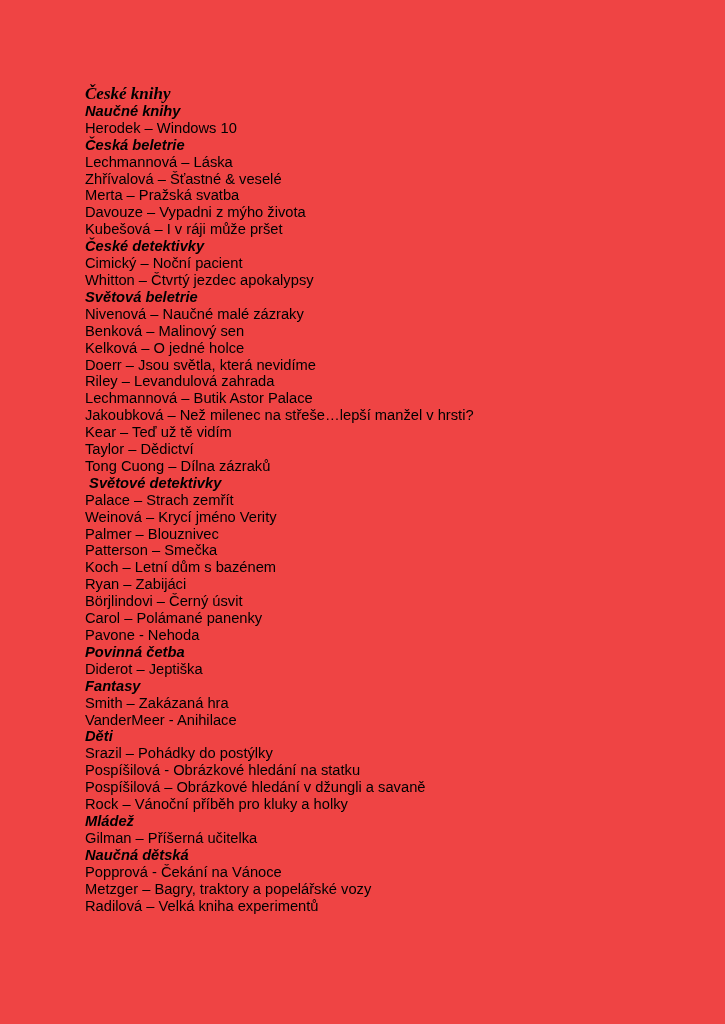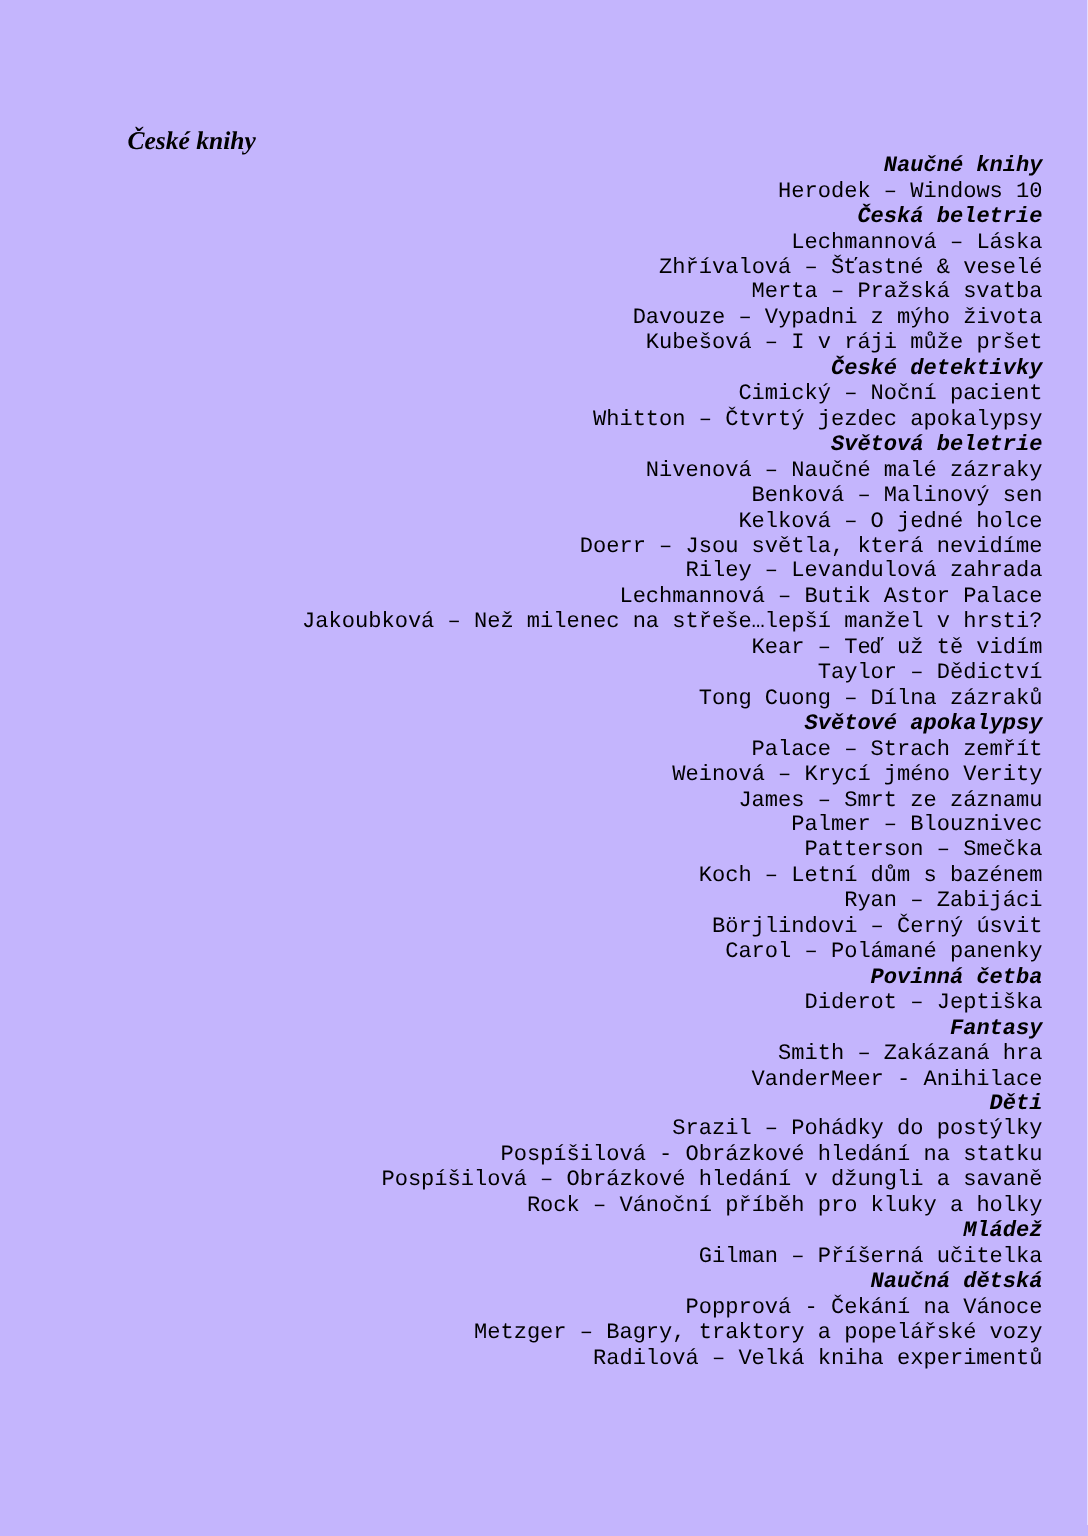"České knihy" .page { background: #c4b5fd -> #ef4444 }
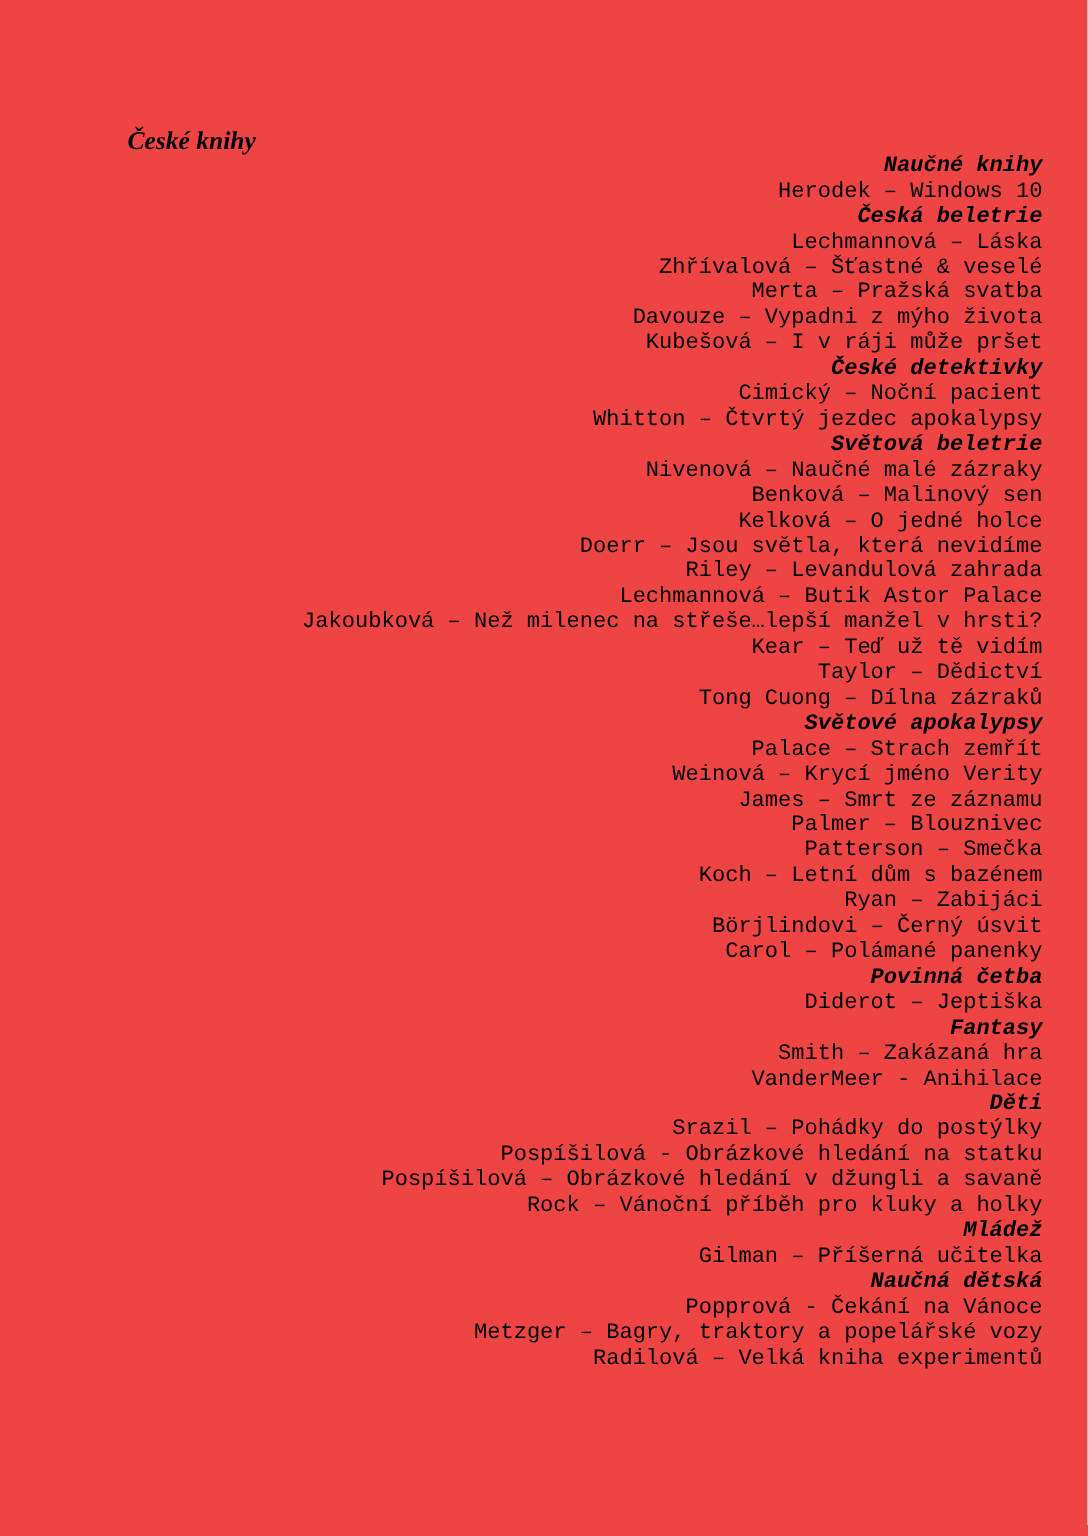"Naučné knihy" .line { font-family: Liberation Mono, monospace -> Liberation Sans, sans-serif; text-align: right -> none }
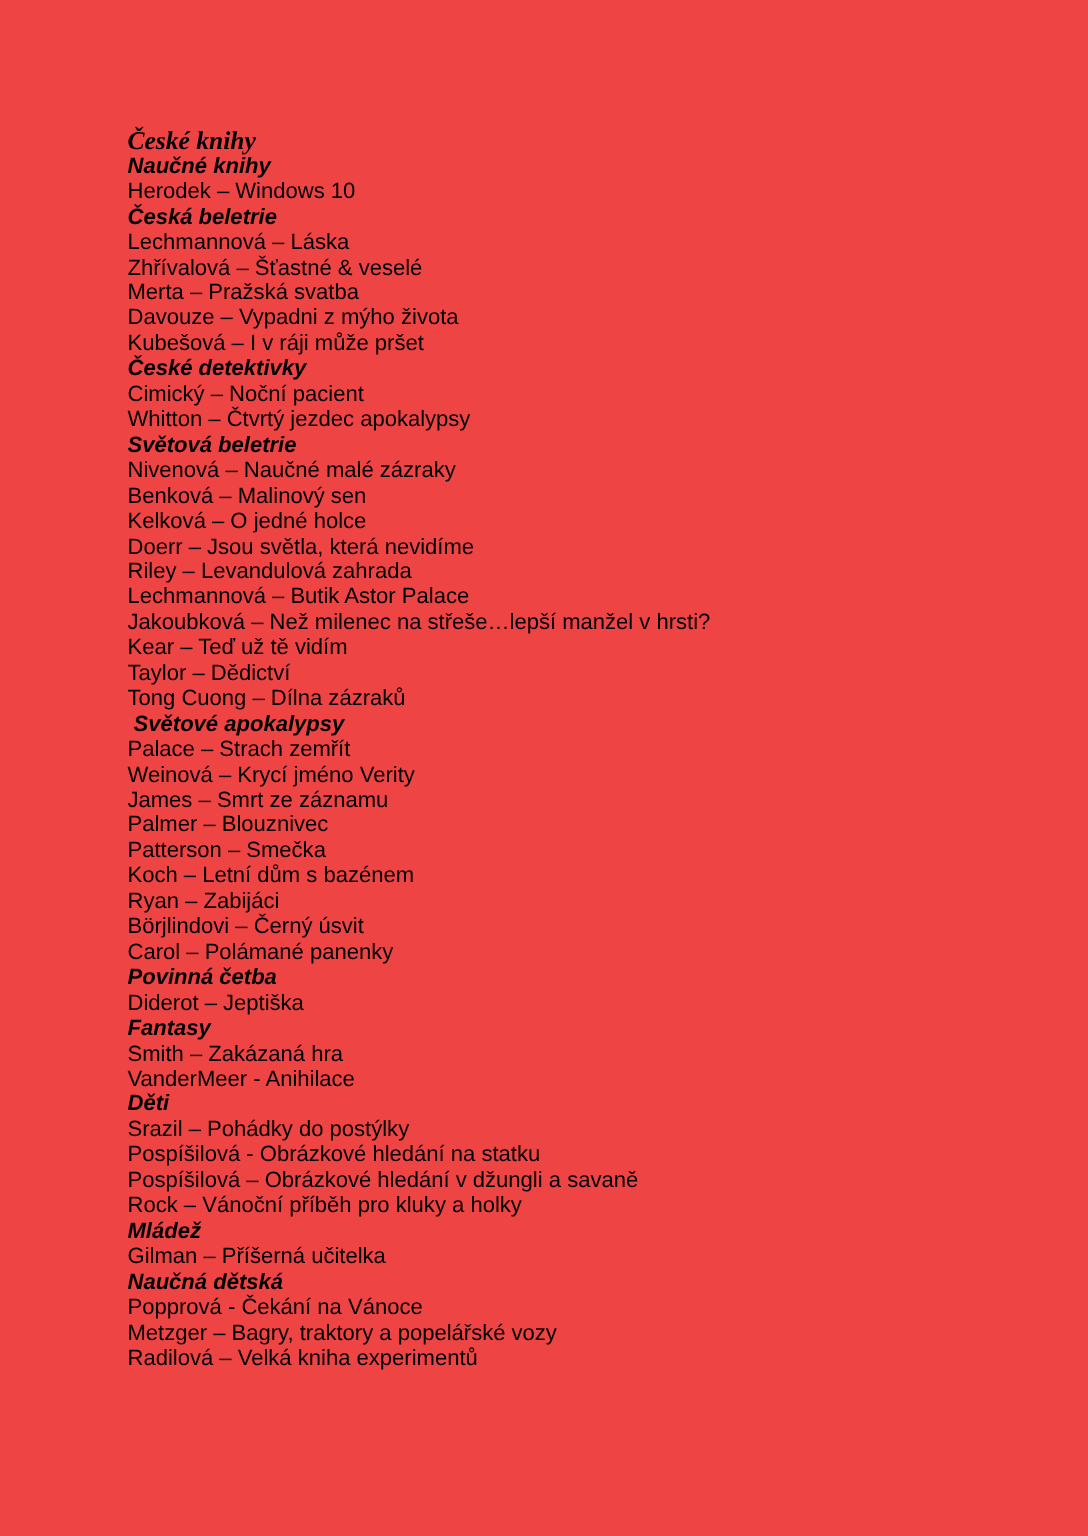"Světové apokalypsy" div.line { text: apokalypsy -> detektivky }
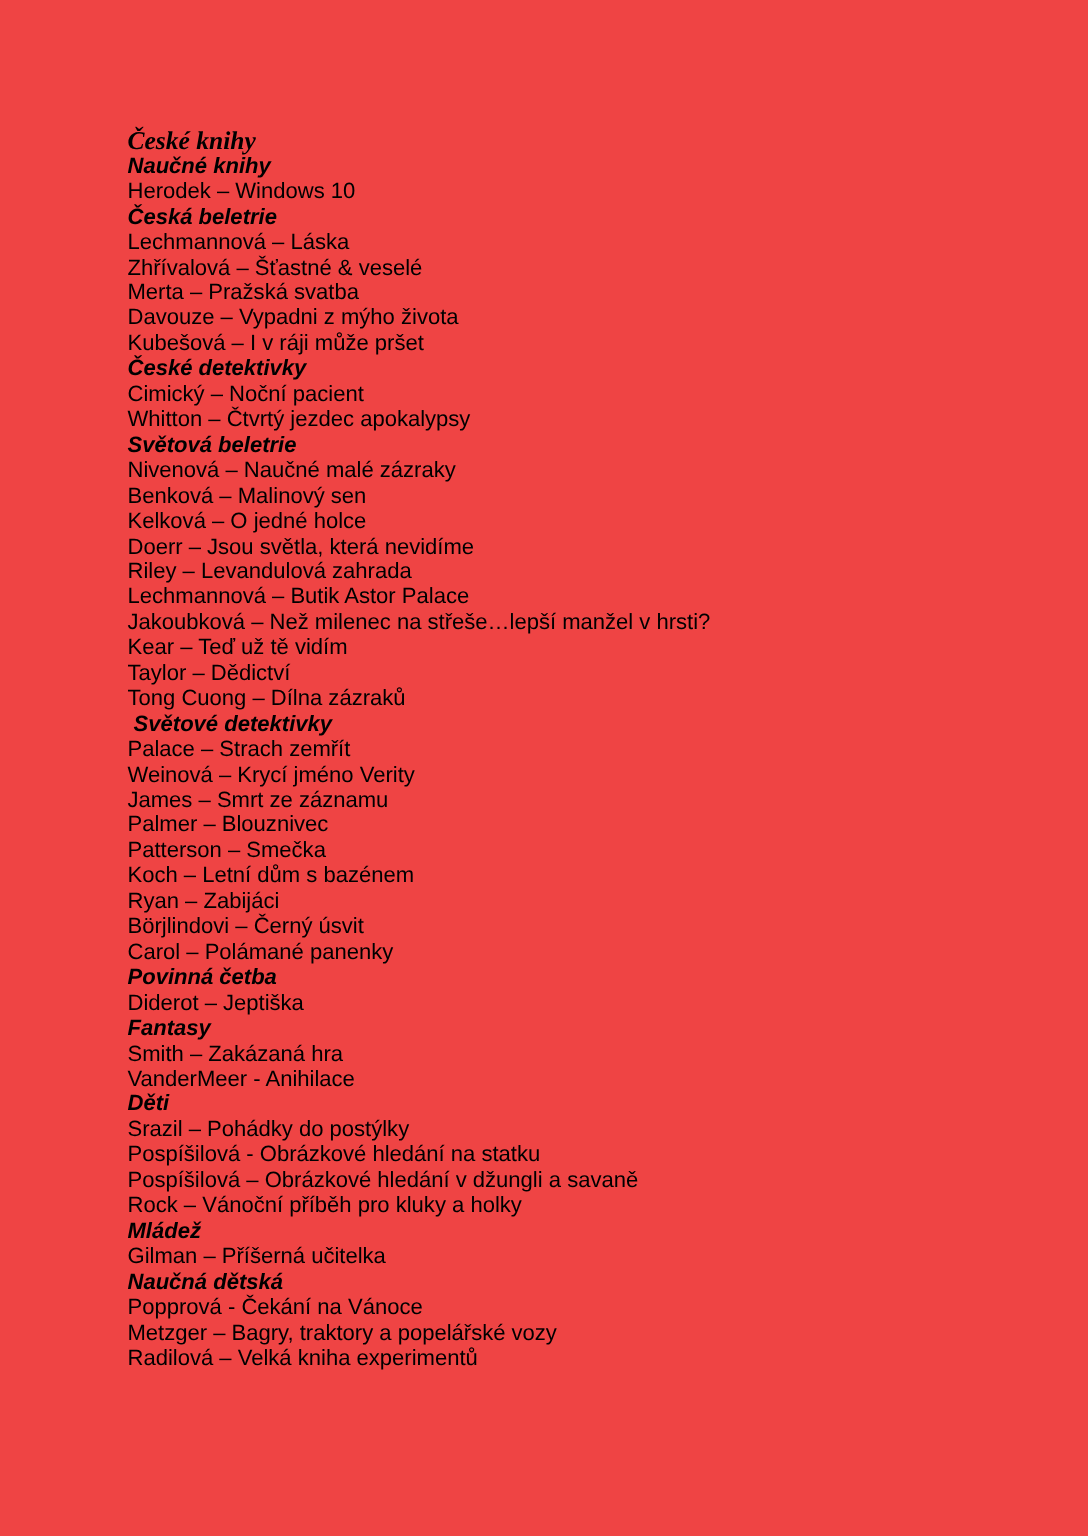"James – Smrt ze záznamu" div.line { html: <div>James – Smrt ze záznamu</div> -> none }
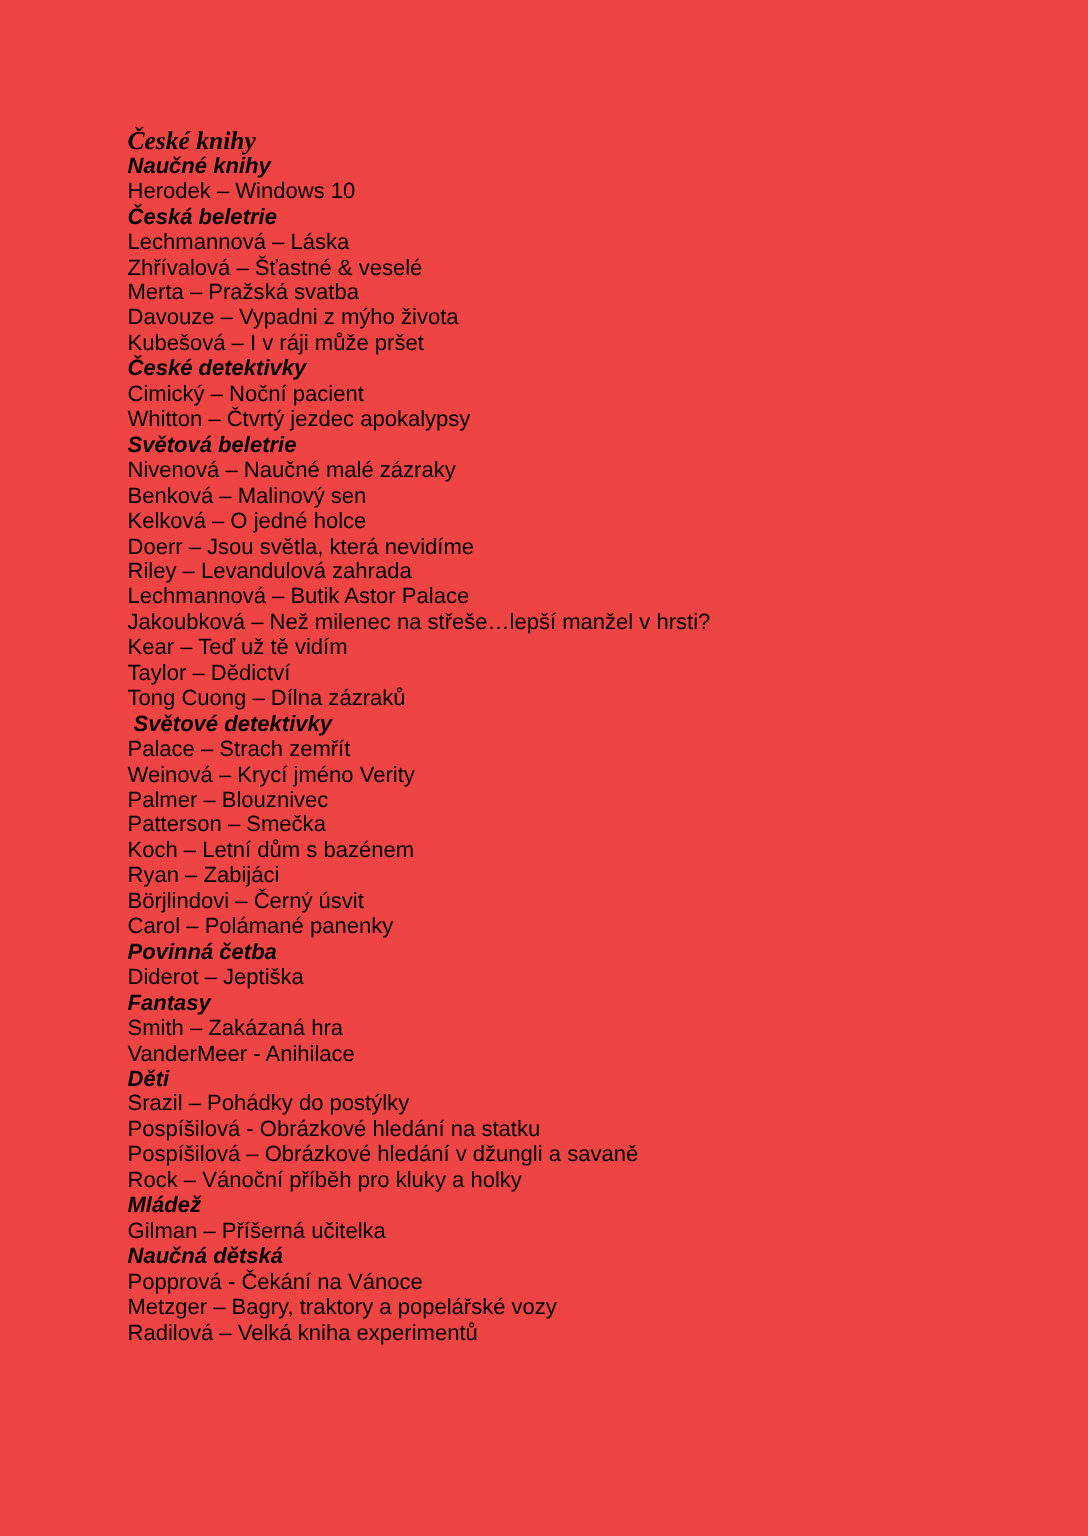"Pavone - Nehoda" div.line { html: none -> <div>Pavone - Nehoda</div> }
